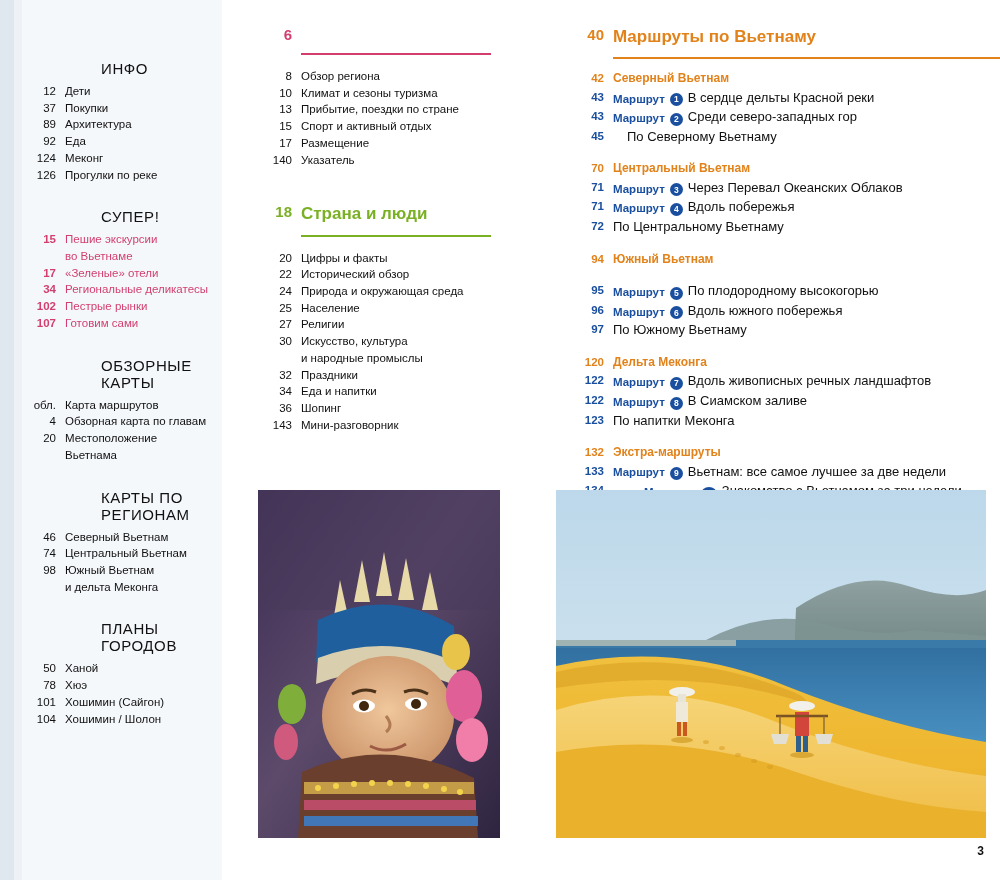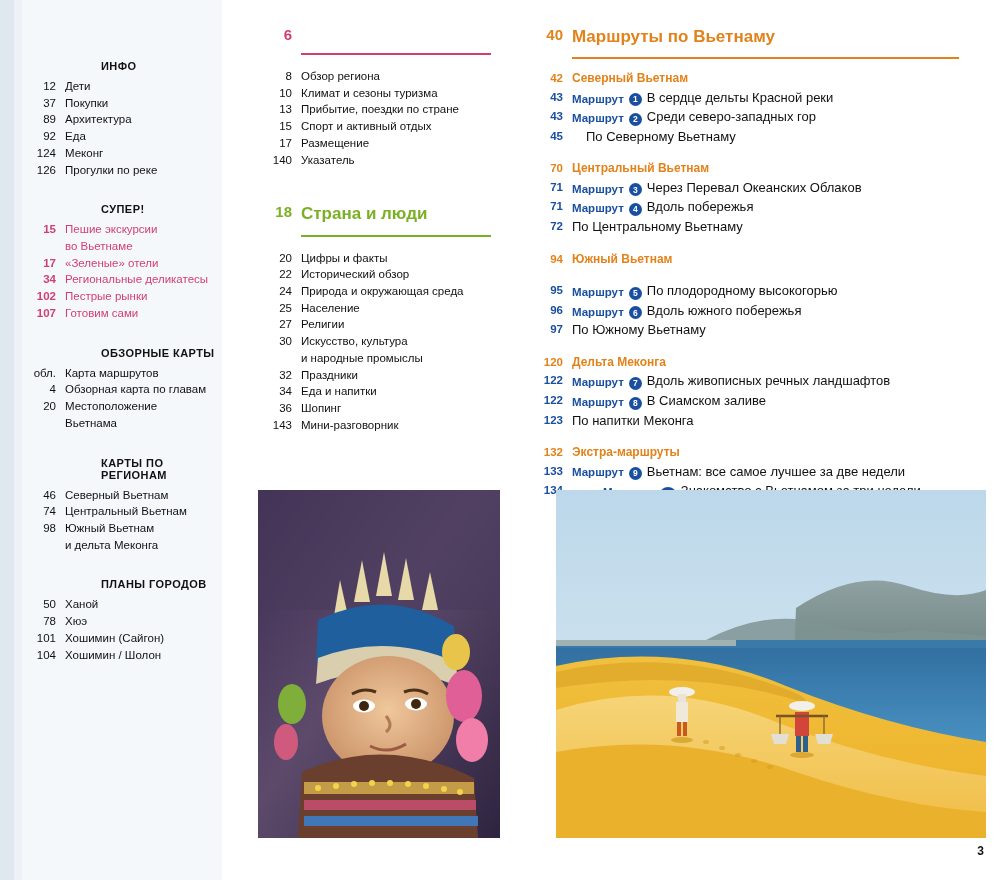"40" .col-3 { left: 529px -> 570px }
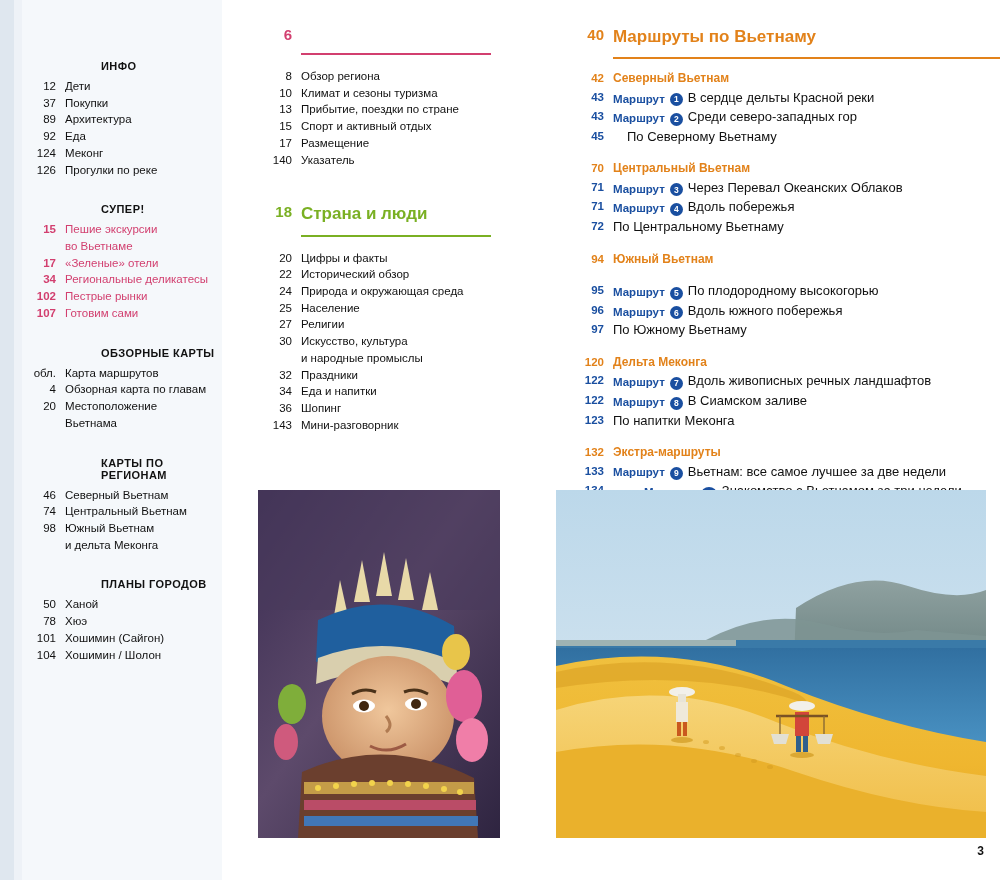"ИНФО" .sec-head { font-size: 11px -> 15px; font-weight: bold -> normal }
